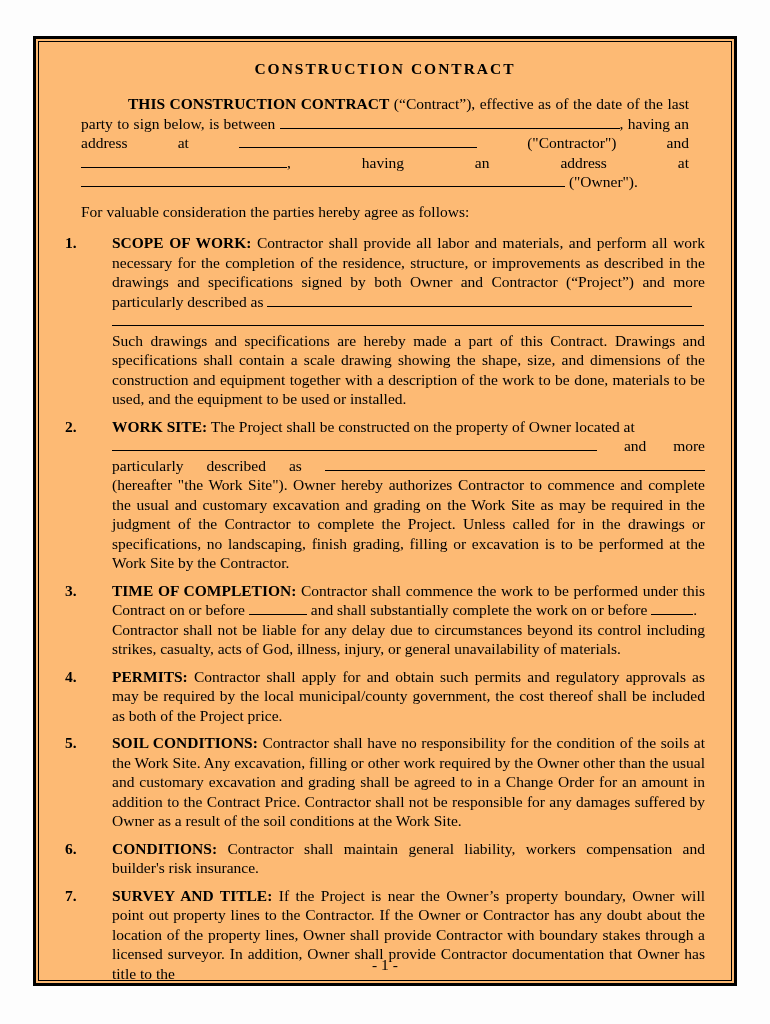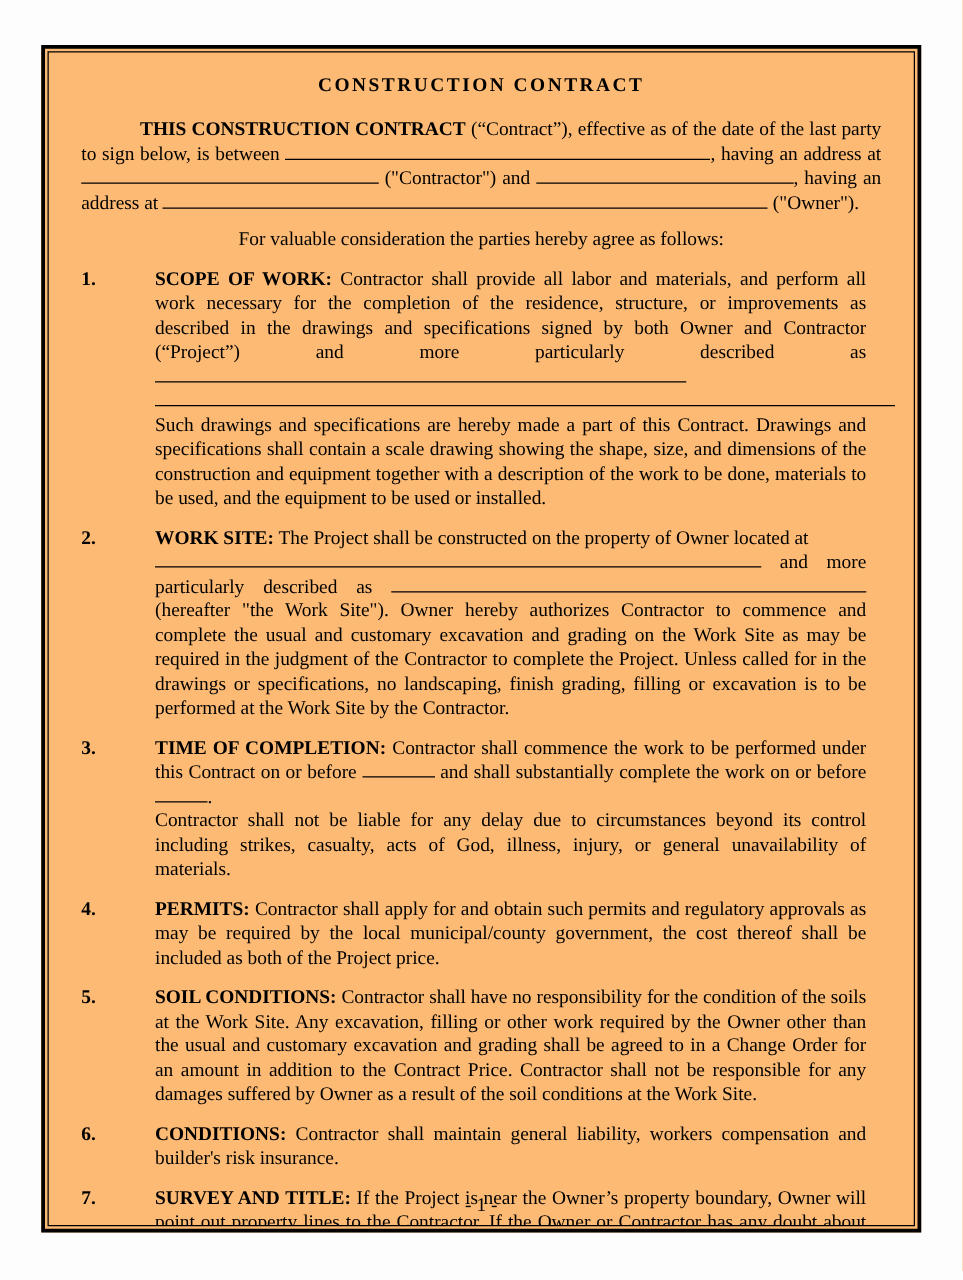"THIS CONSTRUCTION CONTRACT (“Contract”)," .para { margin: 0 0 10px -> 0 16px 10px }
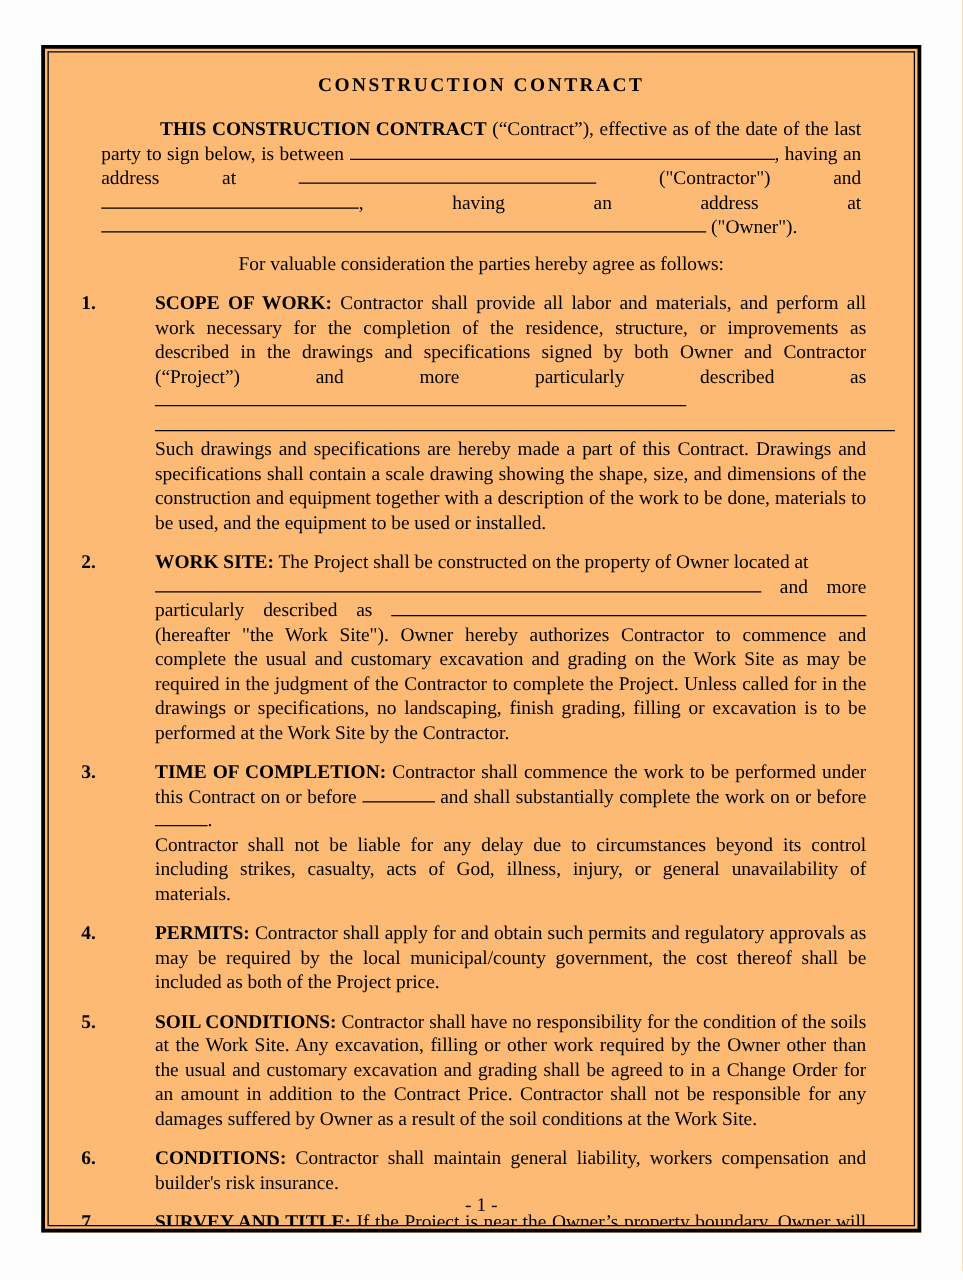"For valuable consideration the parties" .consideration { text-align: center -> left }
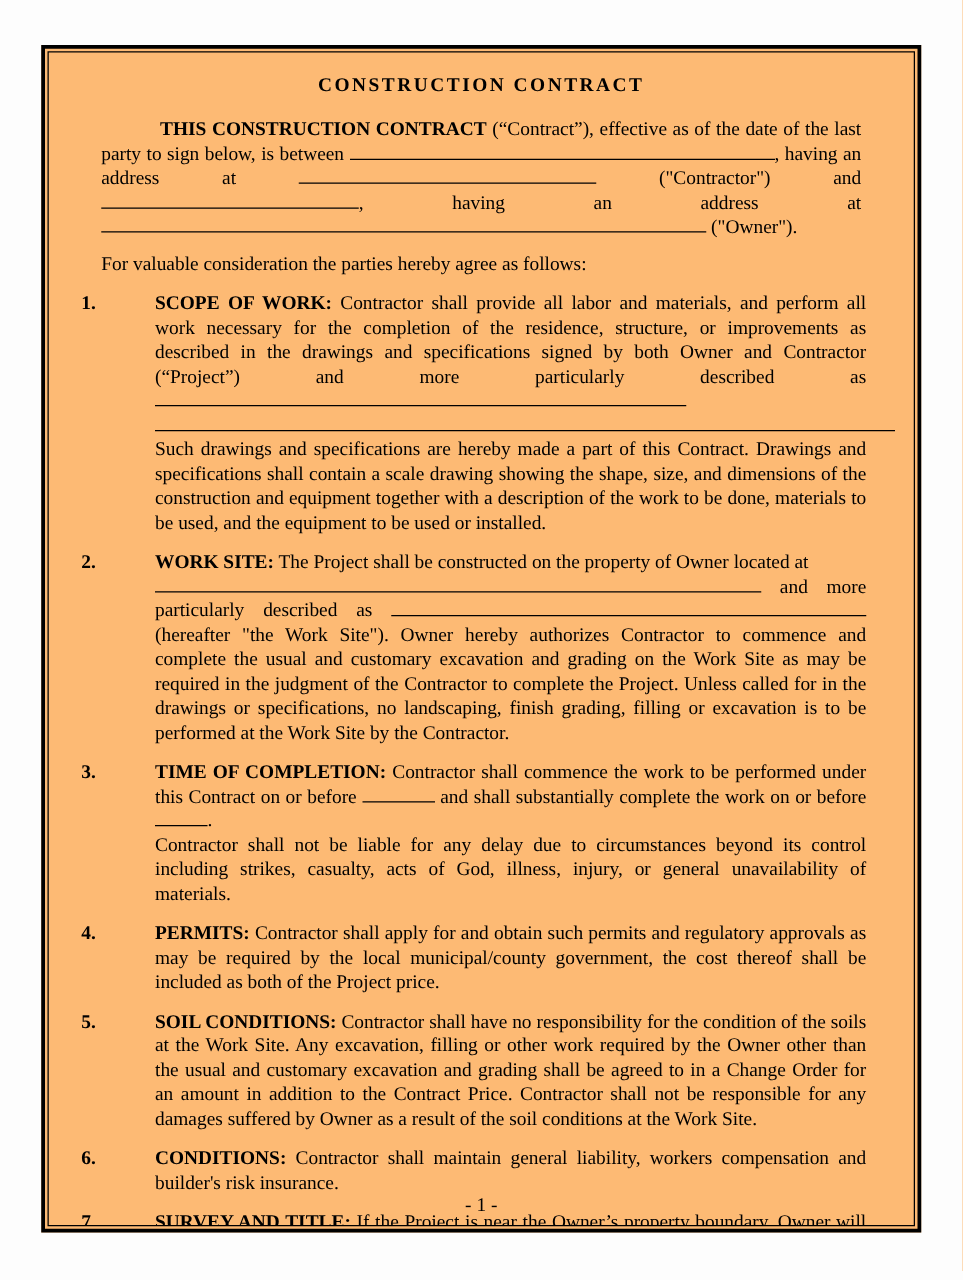"SCOPE OF WORK: Contractor shall" .sec-para { margin: 12px -> 0 }
